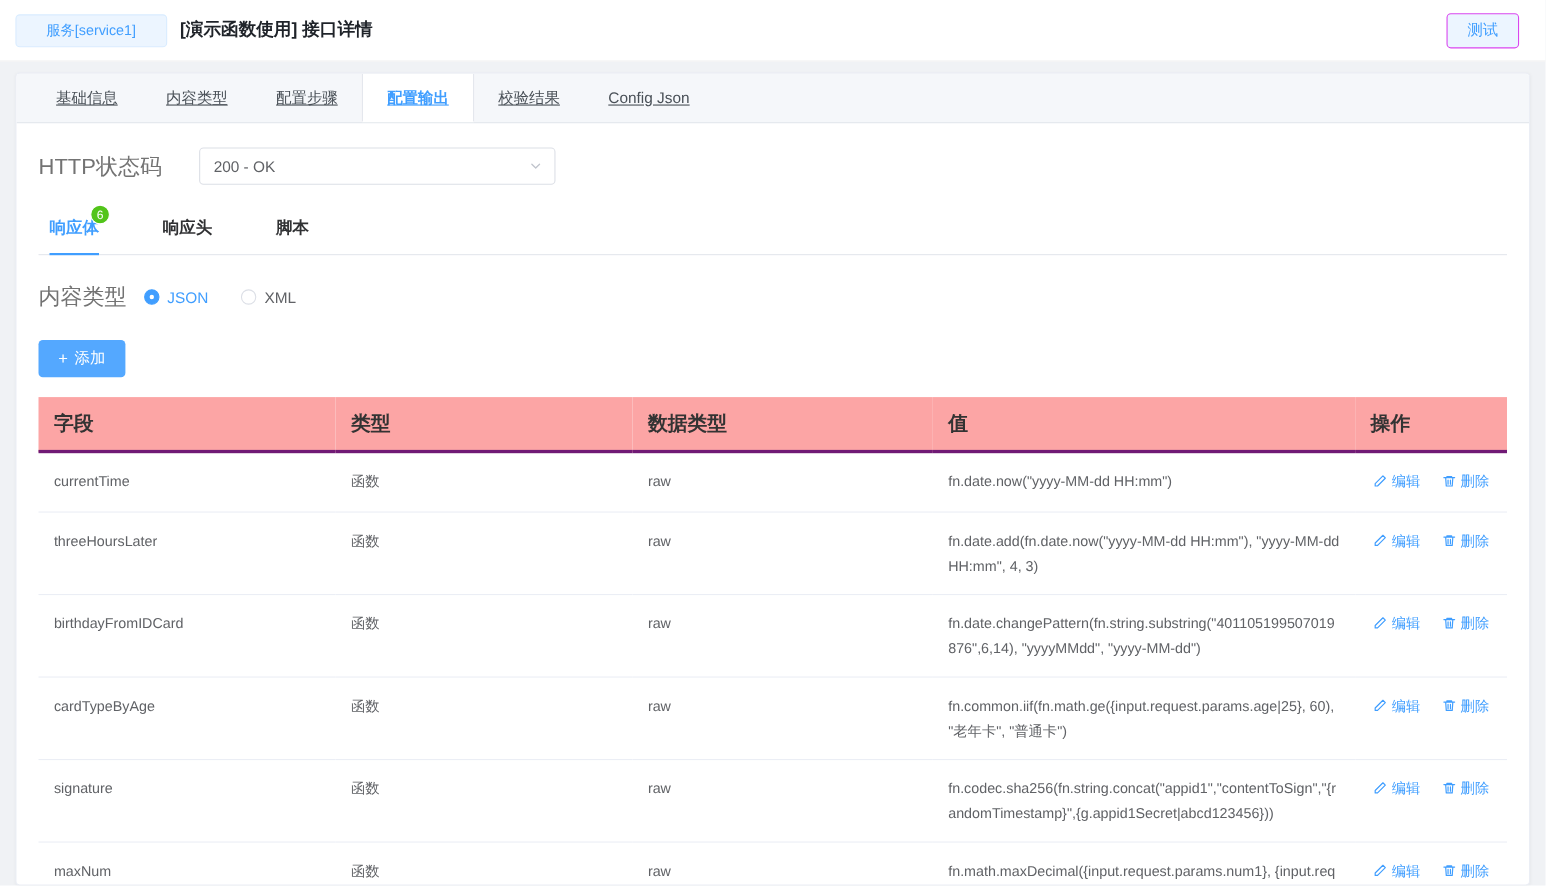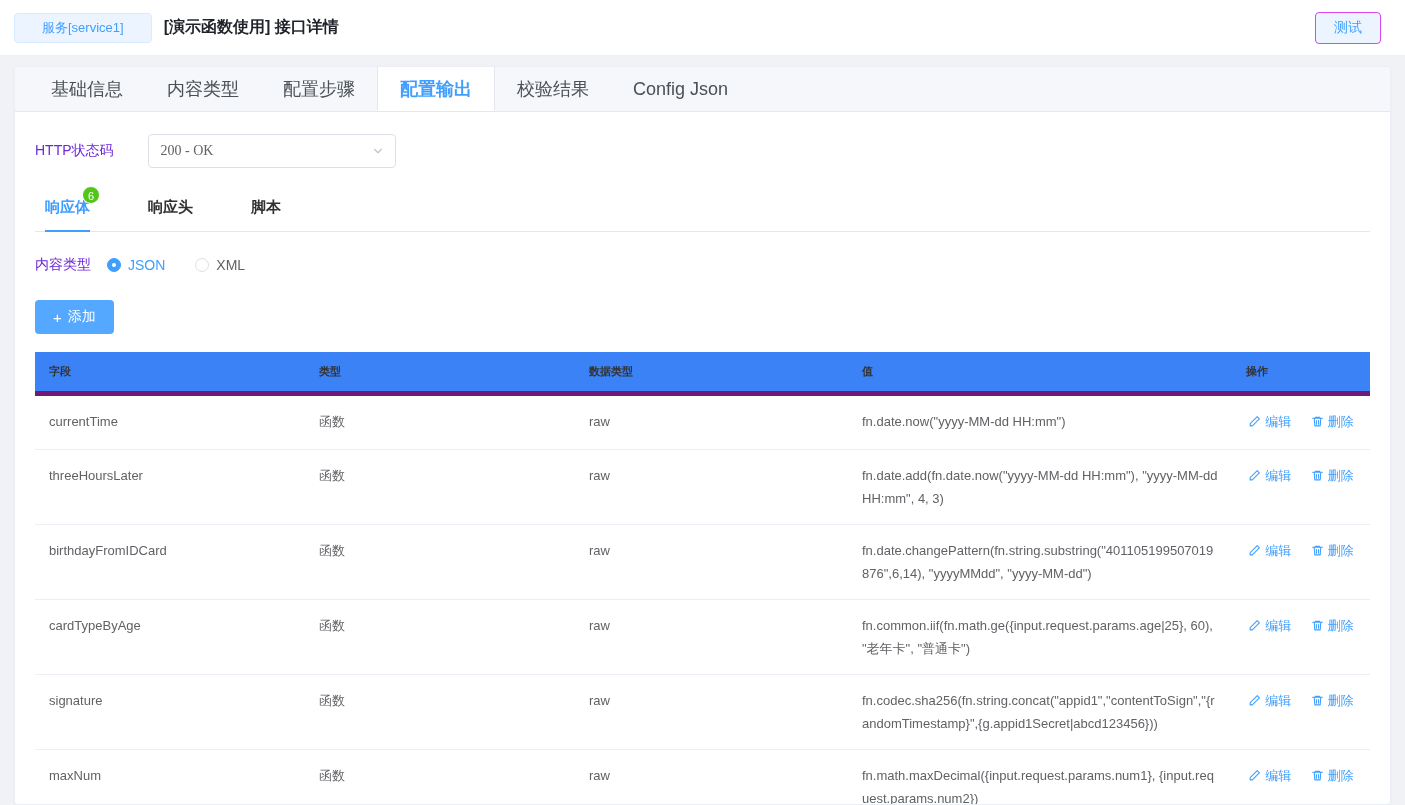"基础信息" .tab { font-size: 18px -> 14px; text-decoration: none -> underline }
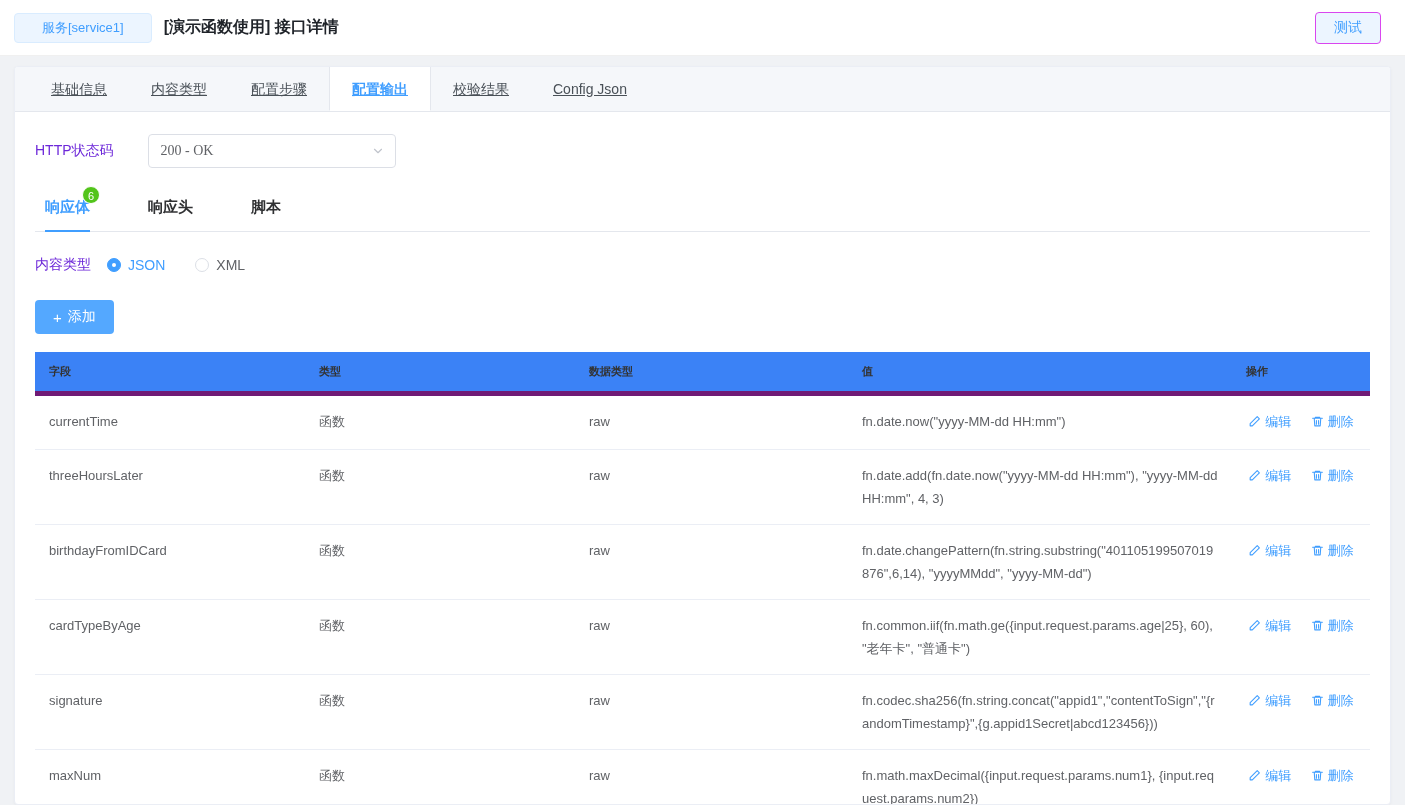"HTTP状态码" .field-label { color: #6d28d9 -> #737373; font-size: 14px -> 20px }
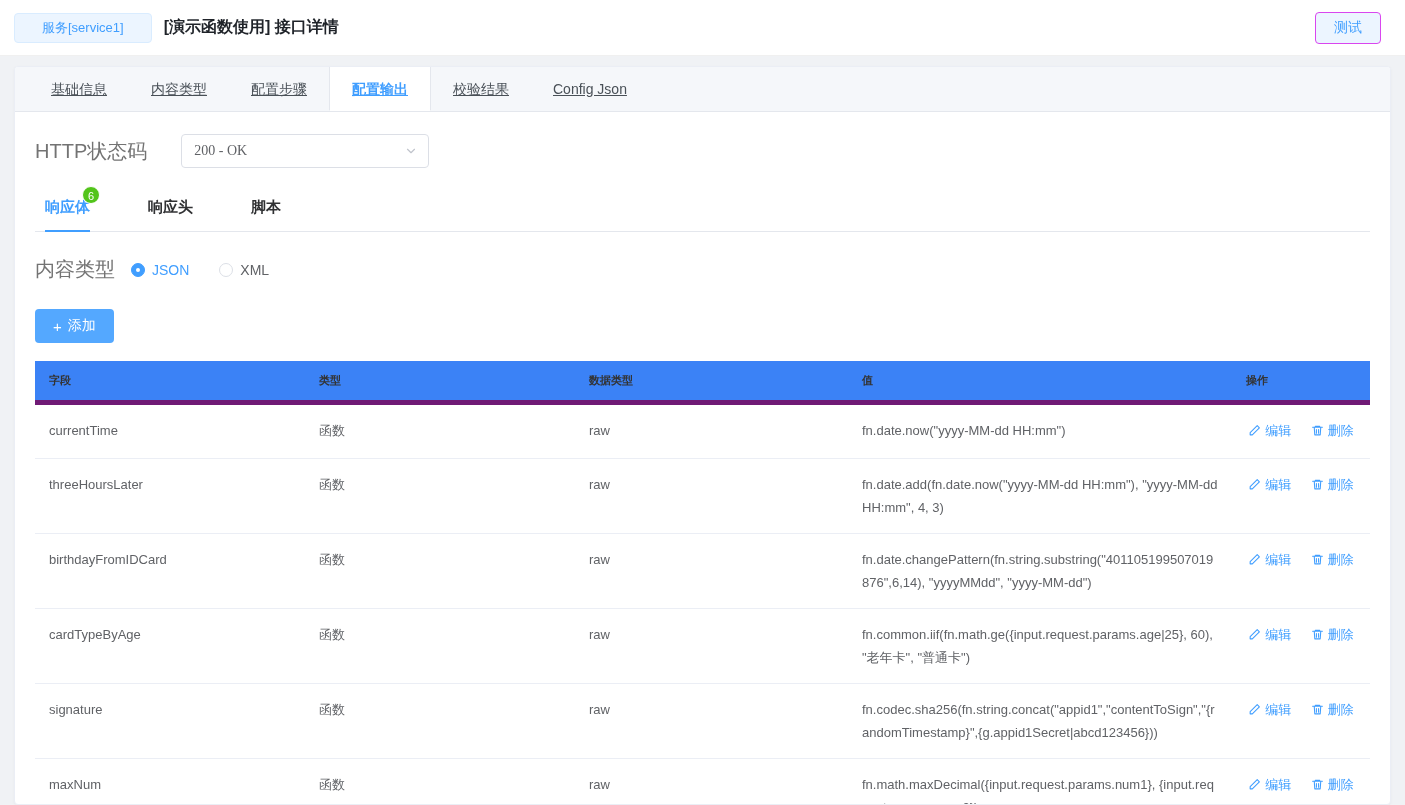"200 - OK" .select.w2 { font-family: Liberation Serif, serif -> none; width: 248px -> 324px }
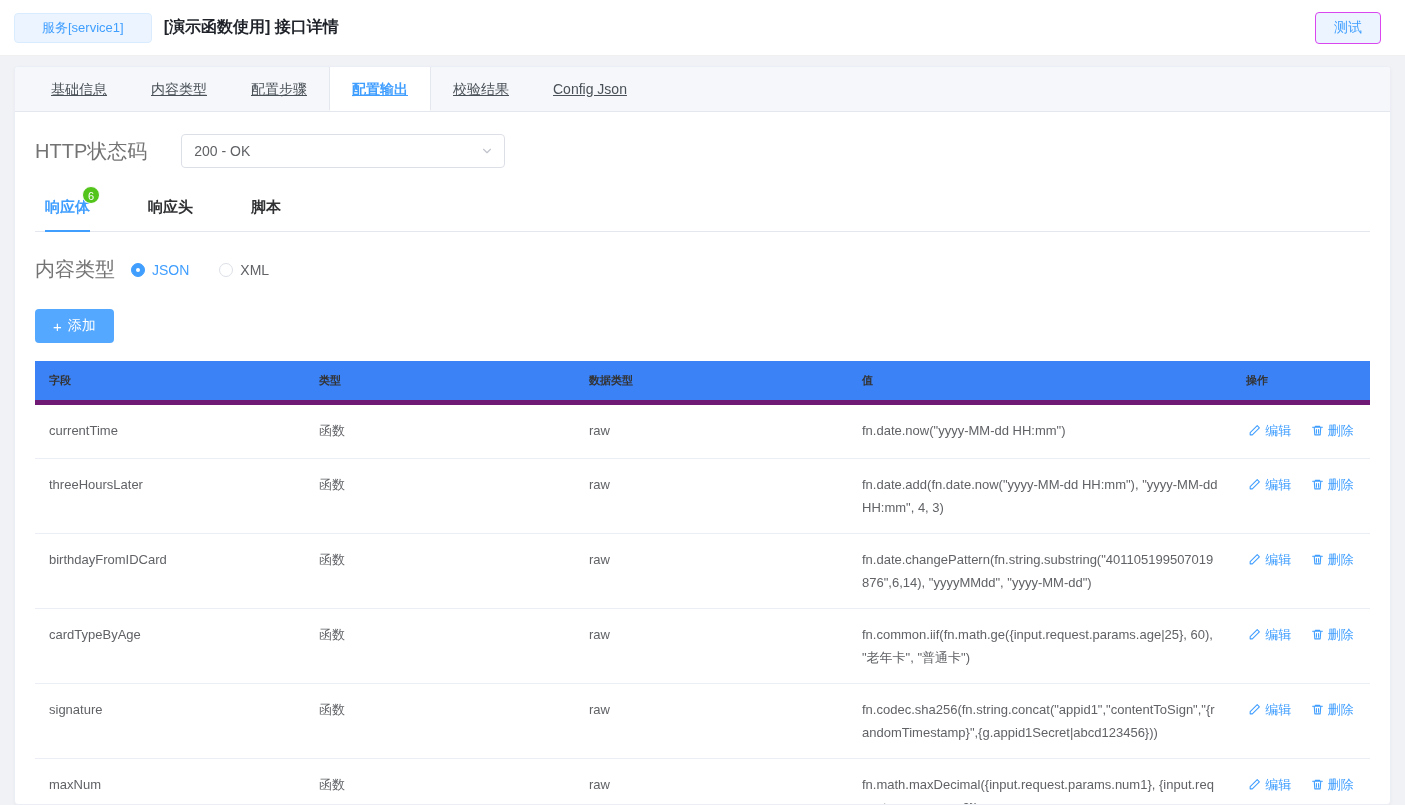"字段" thead th { background: #3b82f6 -> #fca5a5; border-bottom: 5px solid #701a75 -> 3px solid #701a75; font-size: 11px -> 18px }
